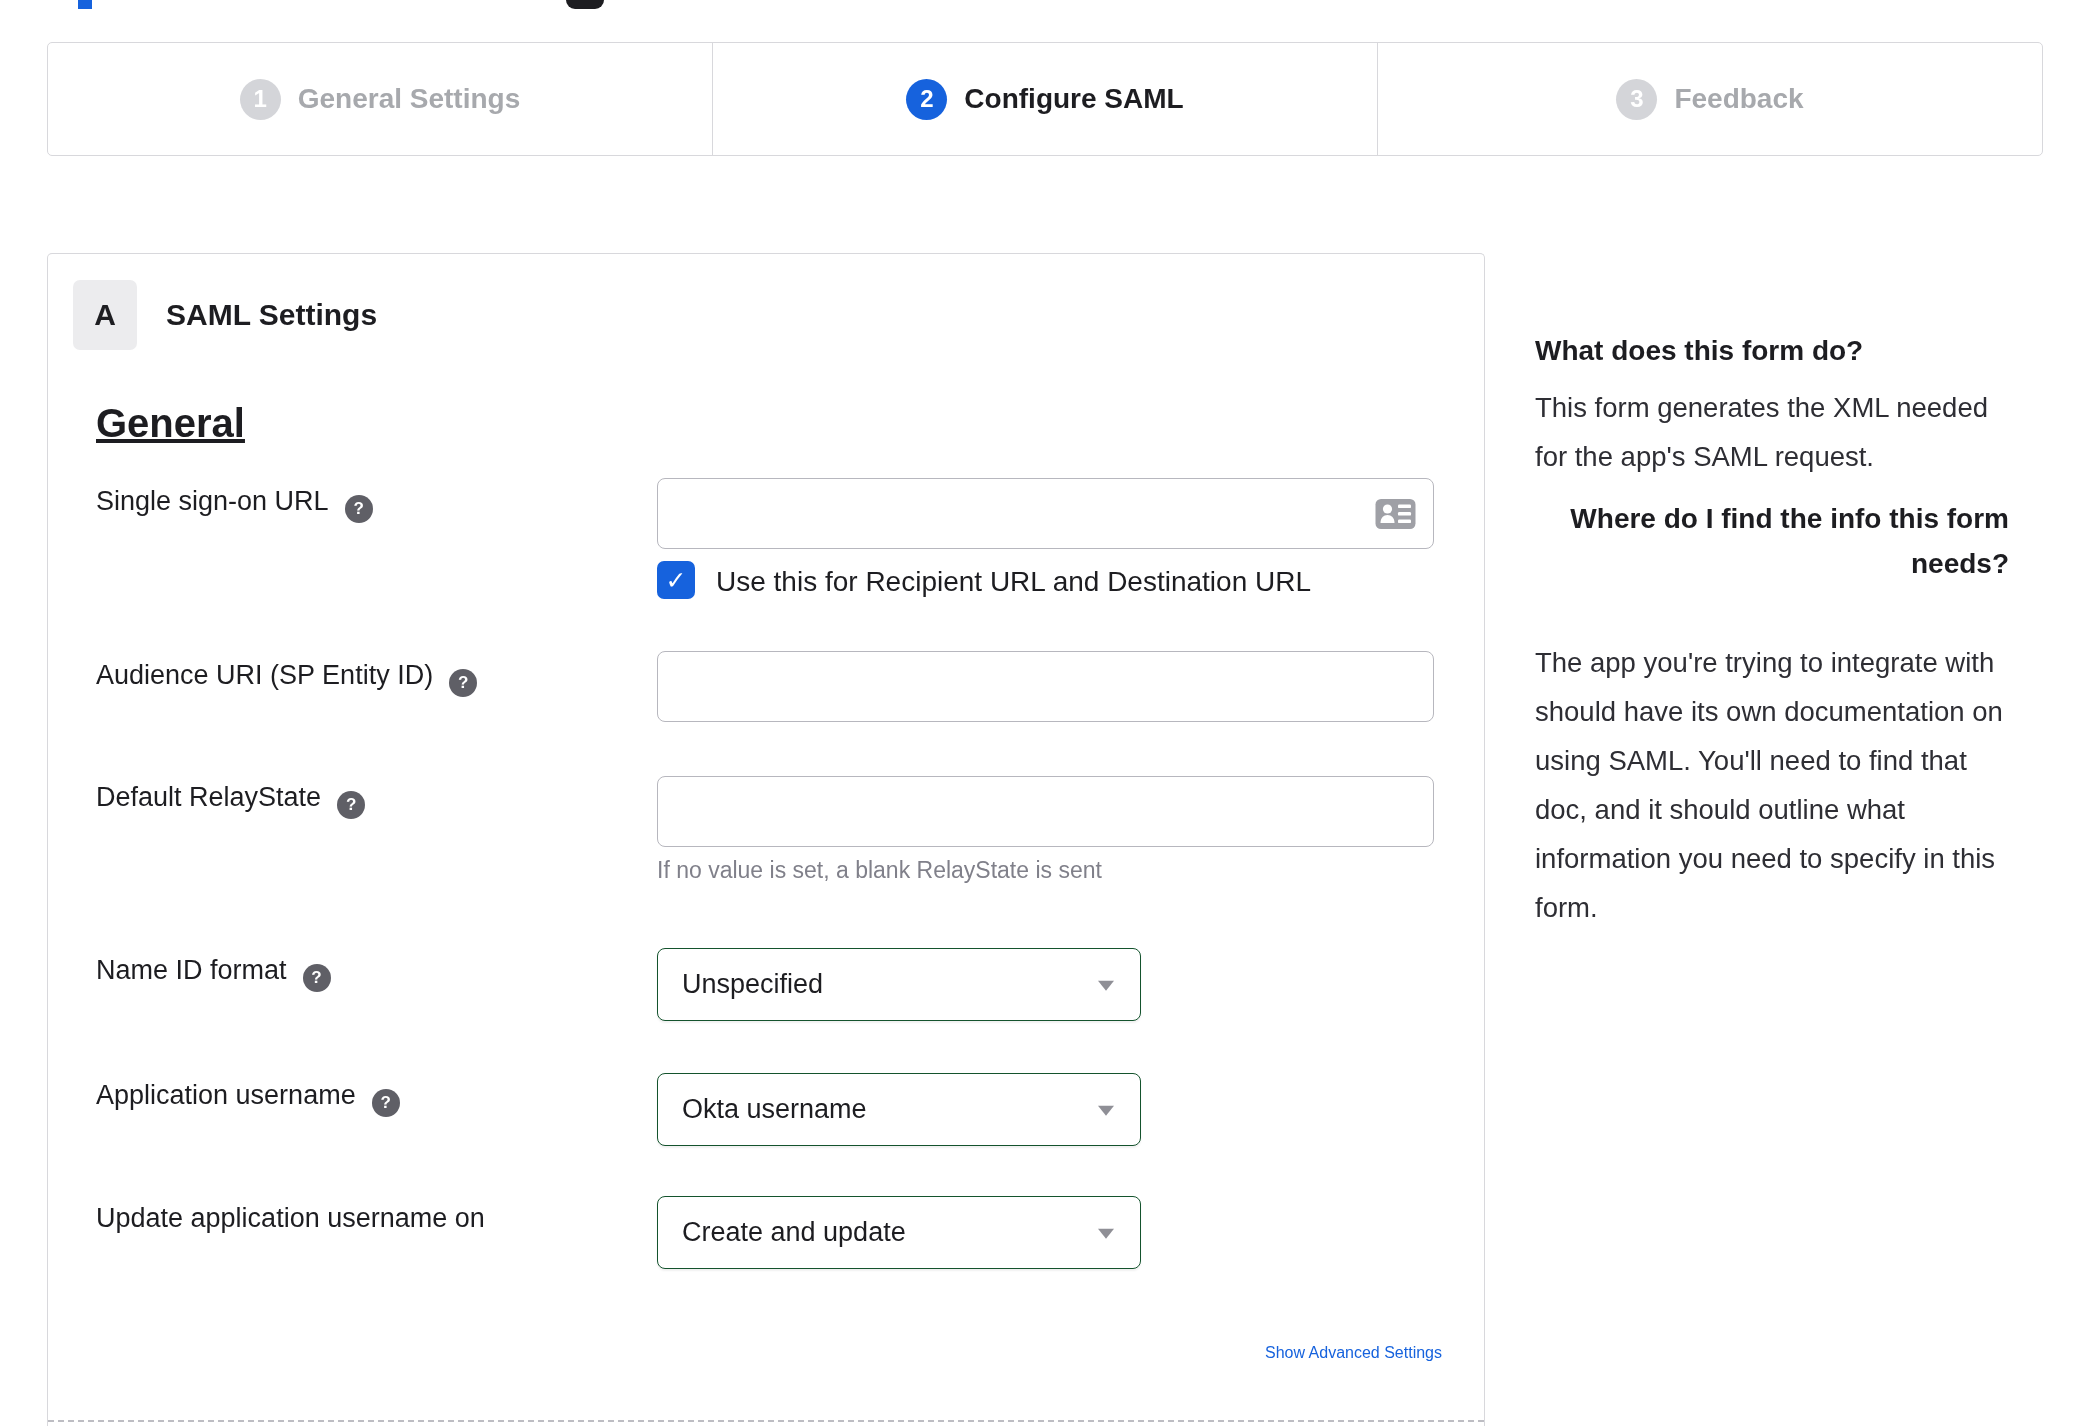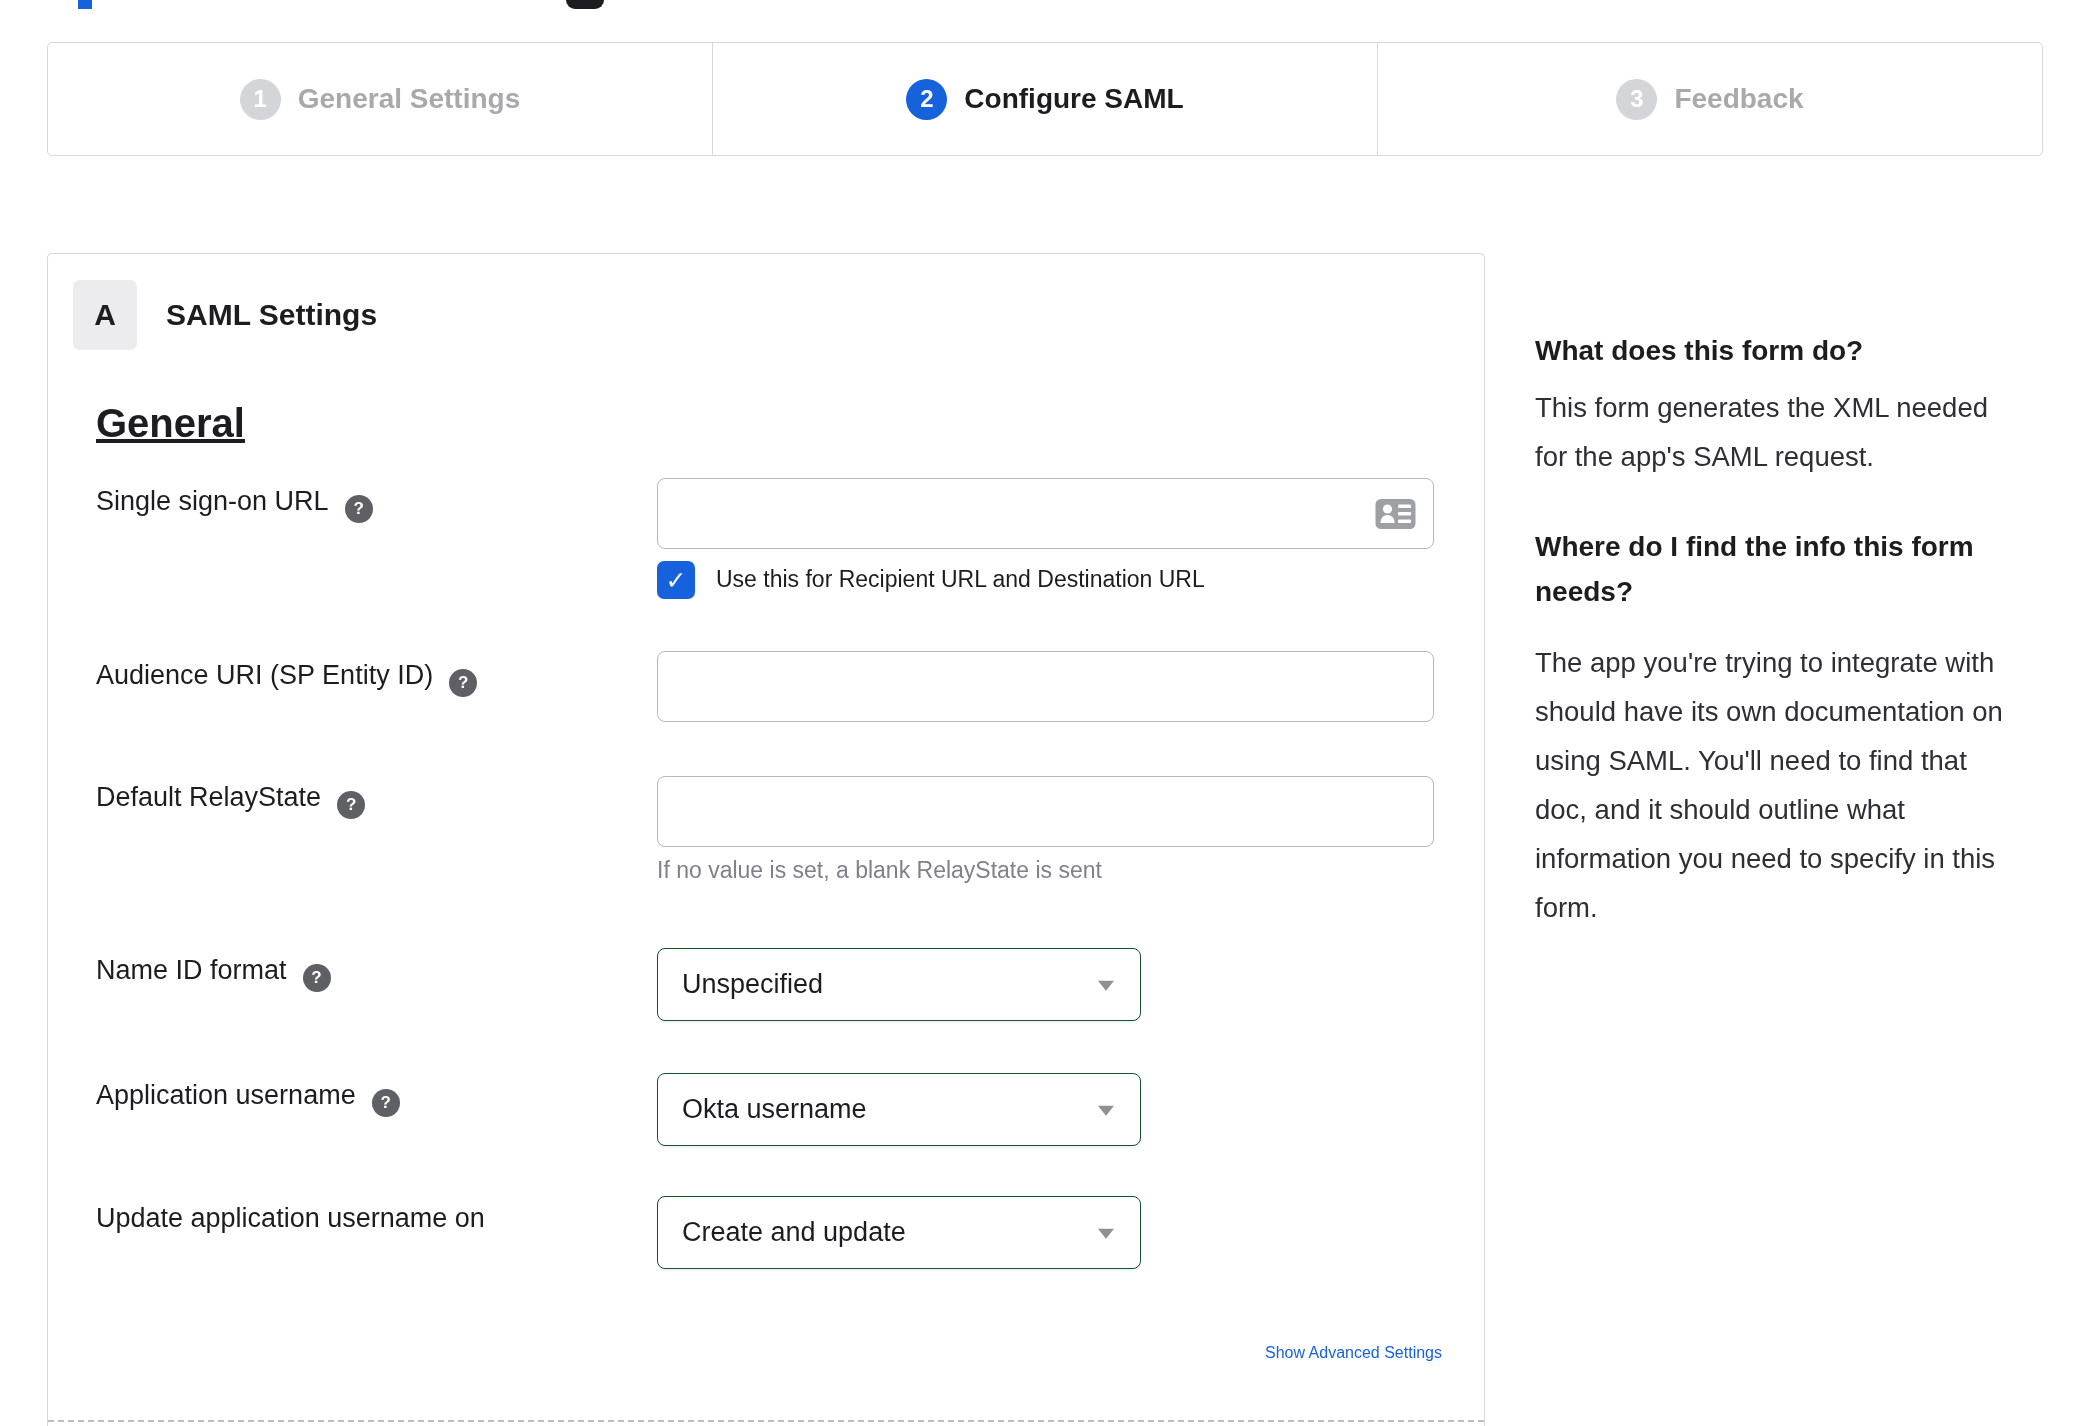"Where do I find the" div.help-q { text-align: none -> right; top: 524px -> 496px }
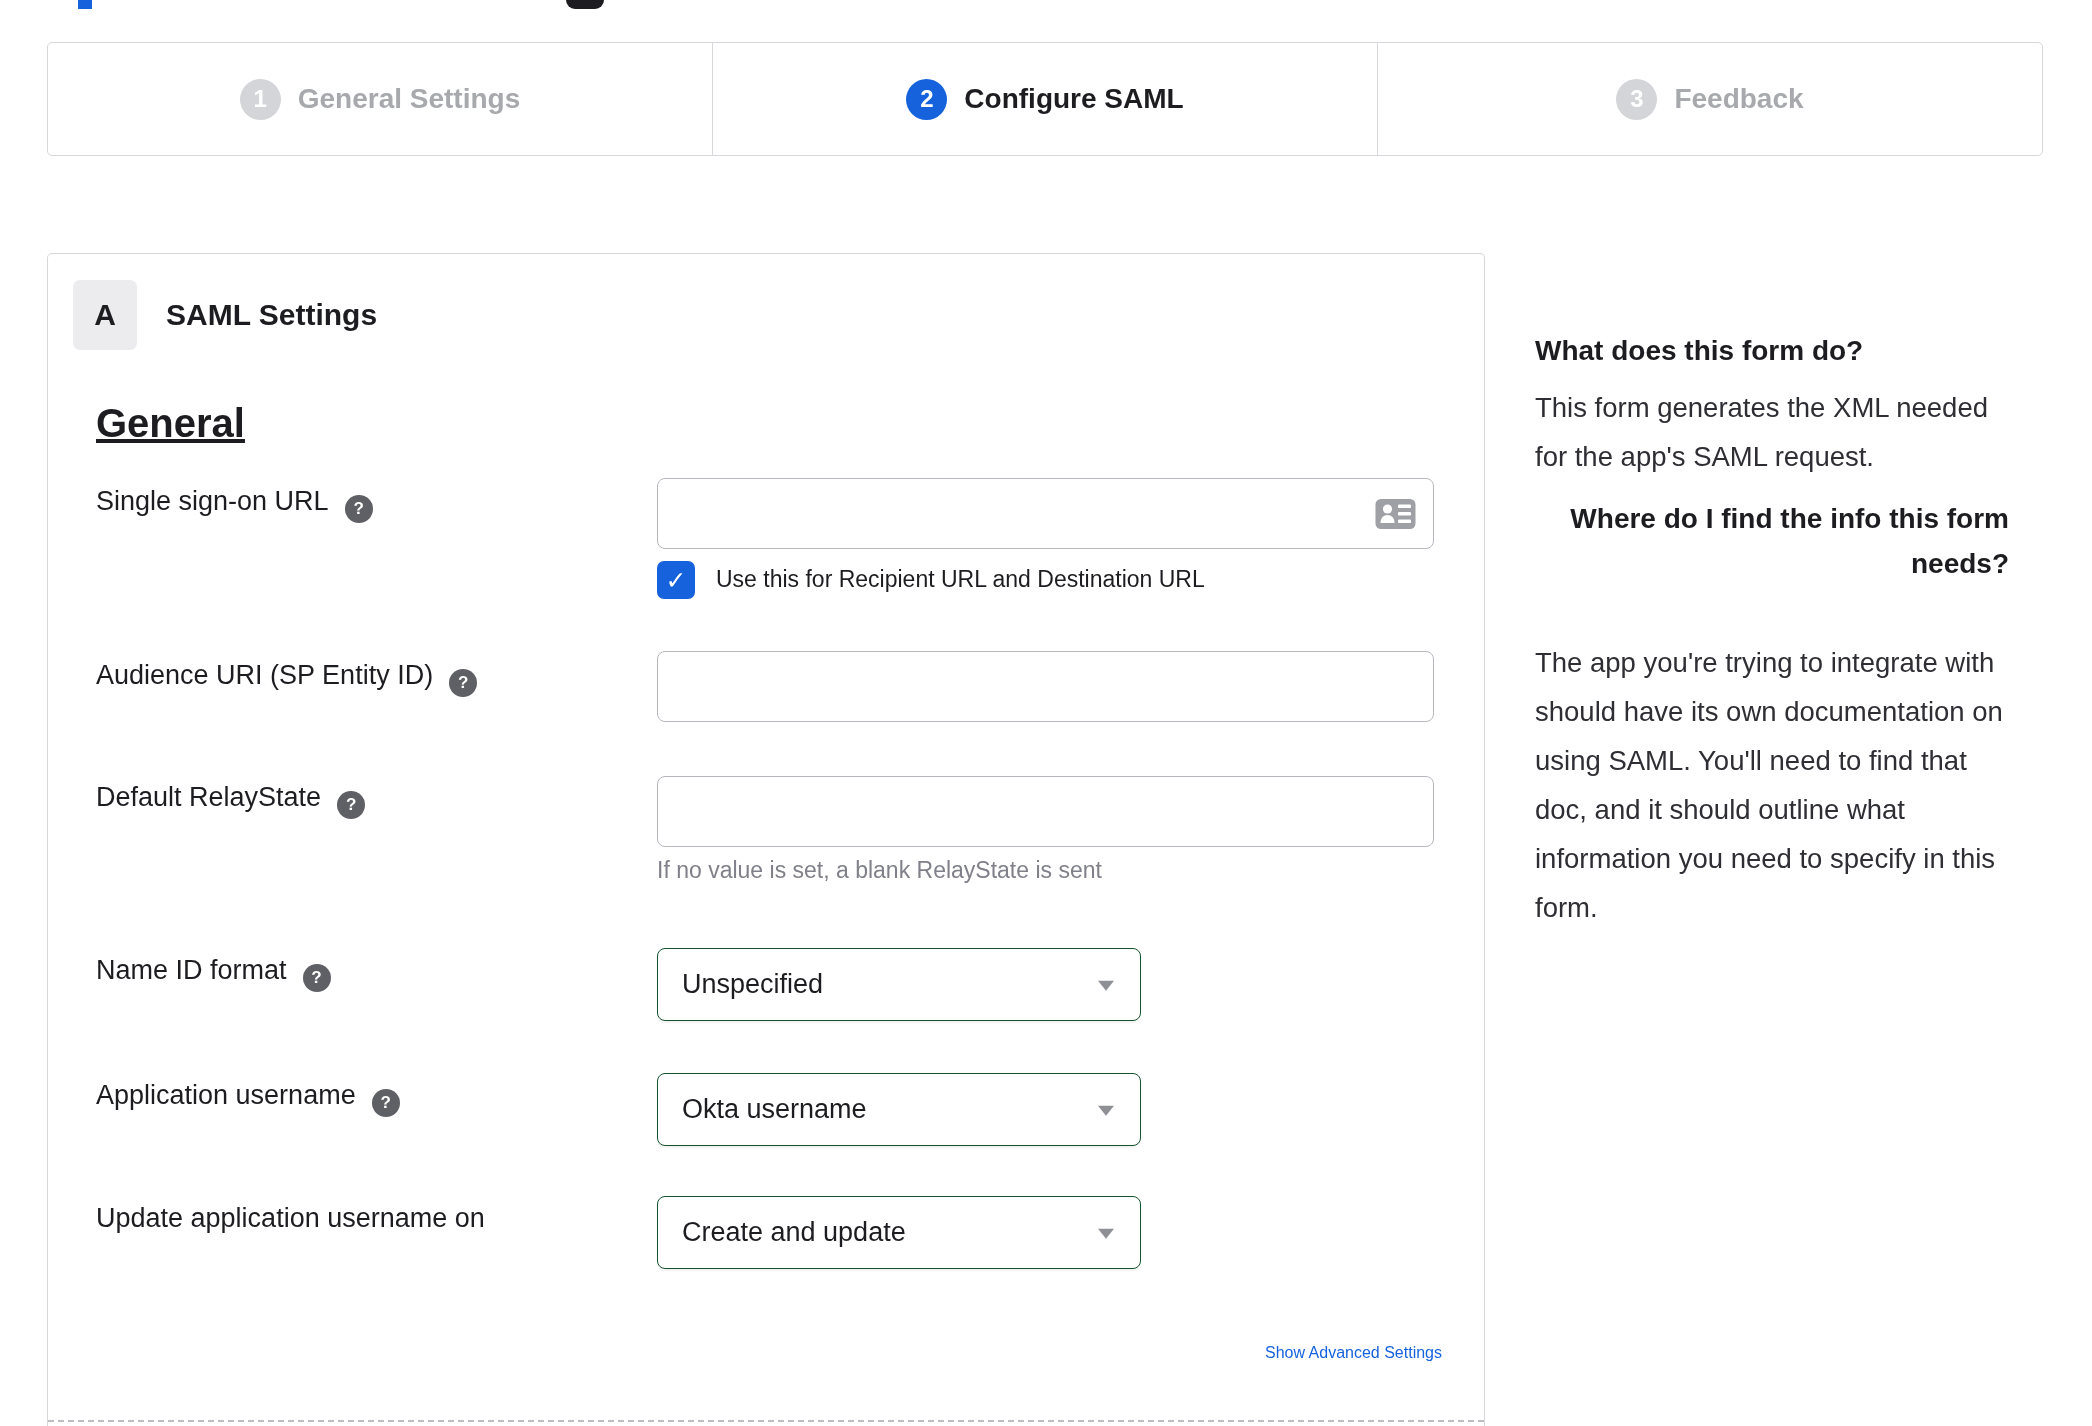"Use this for Recipient URL" .checkbox-label { font-size: 23px -> 28px }
